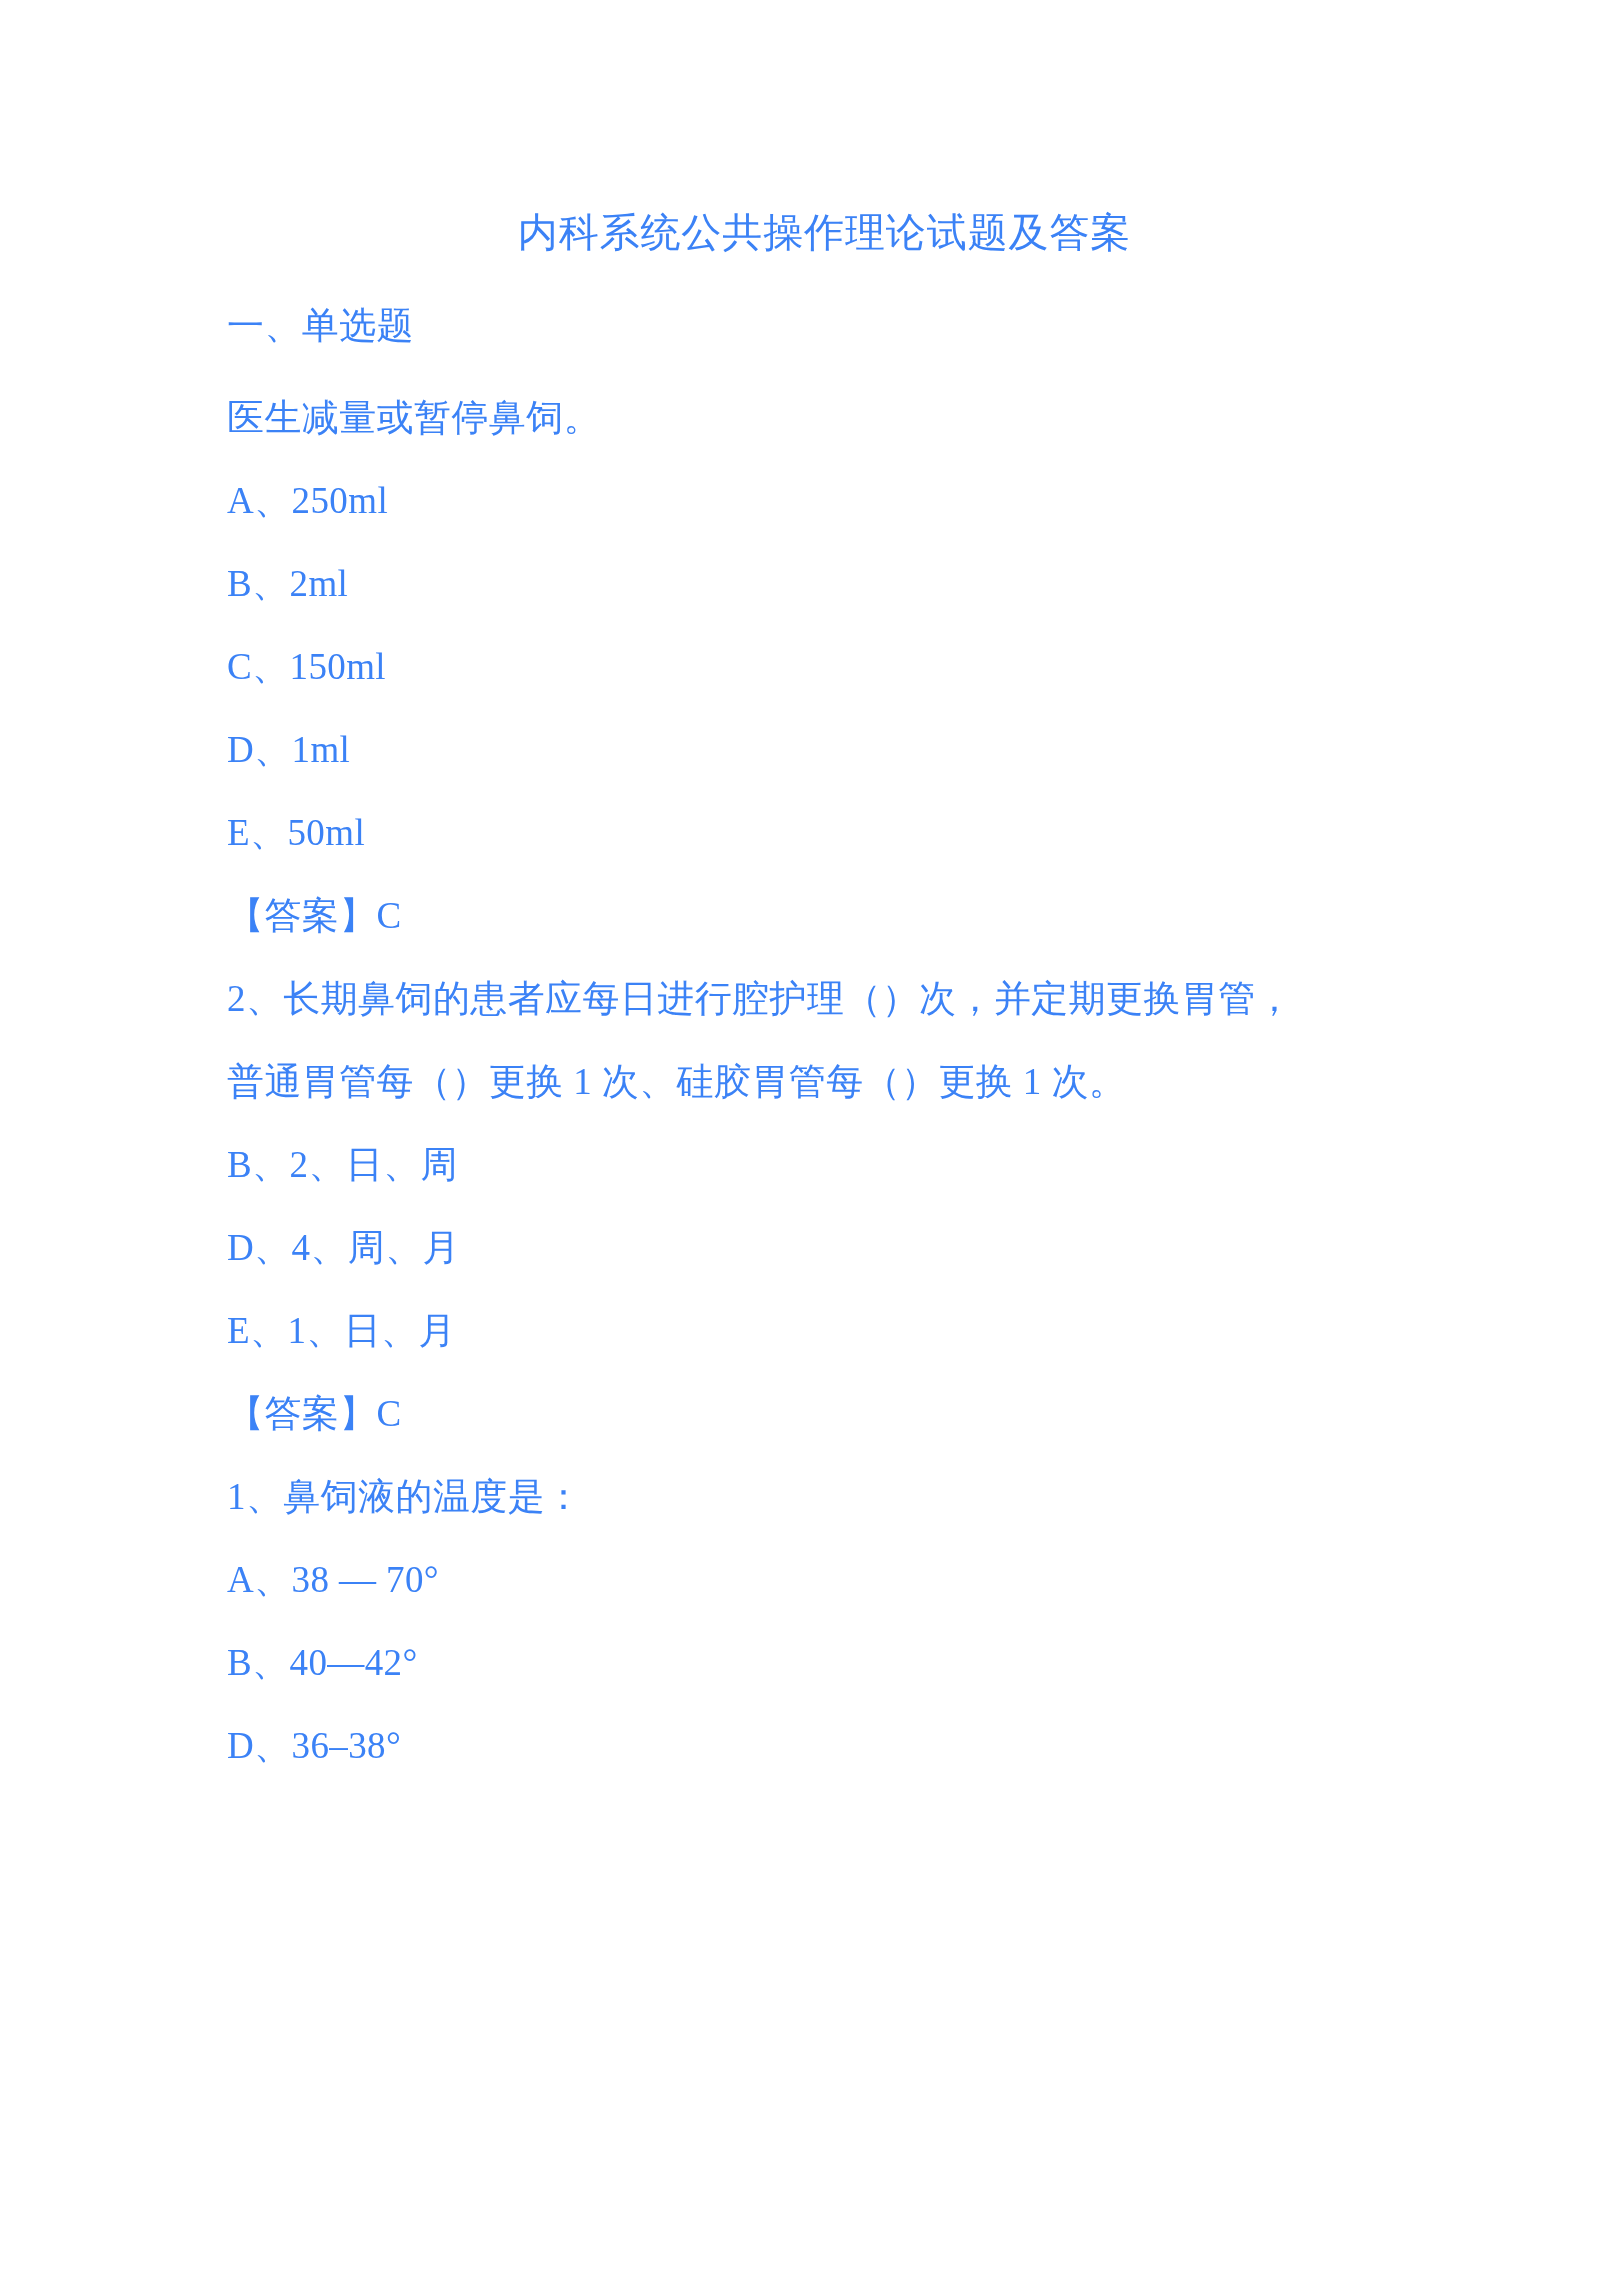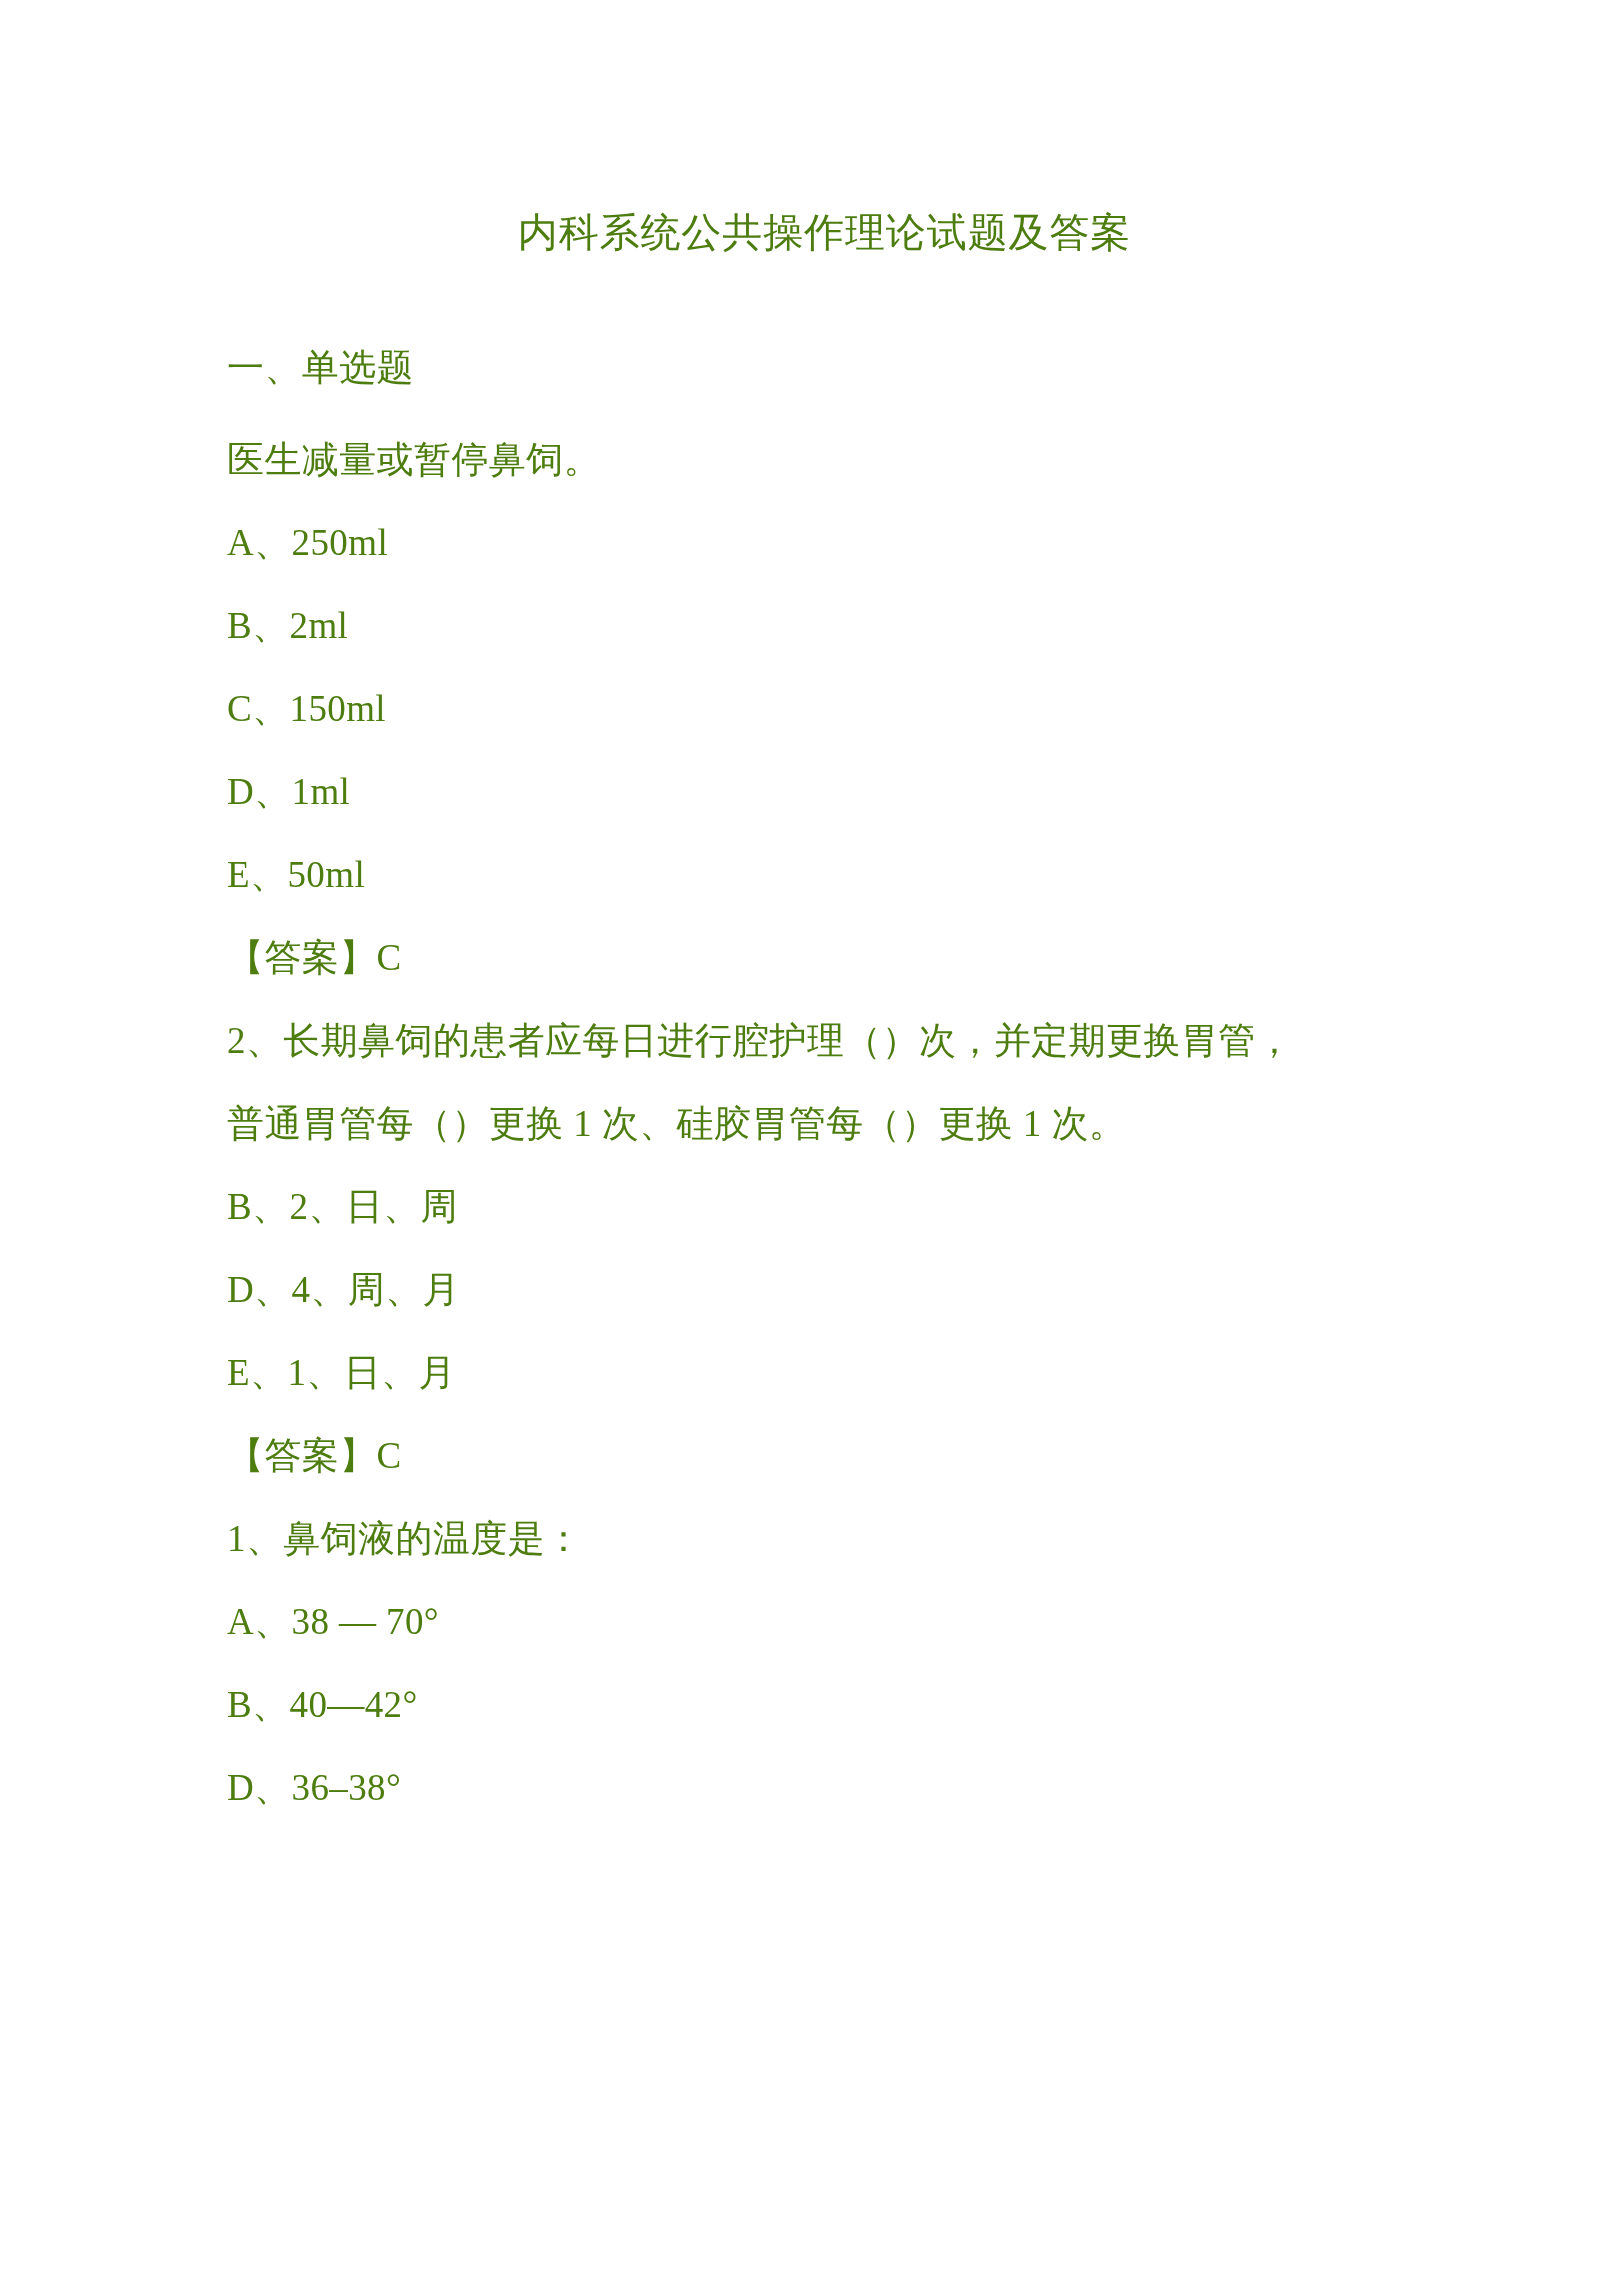"内科系统公共操作理论试题及答案" .page { color: #4d7c0f -> #3b82f6 }
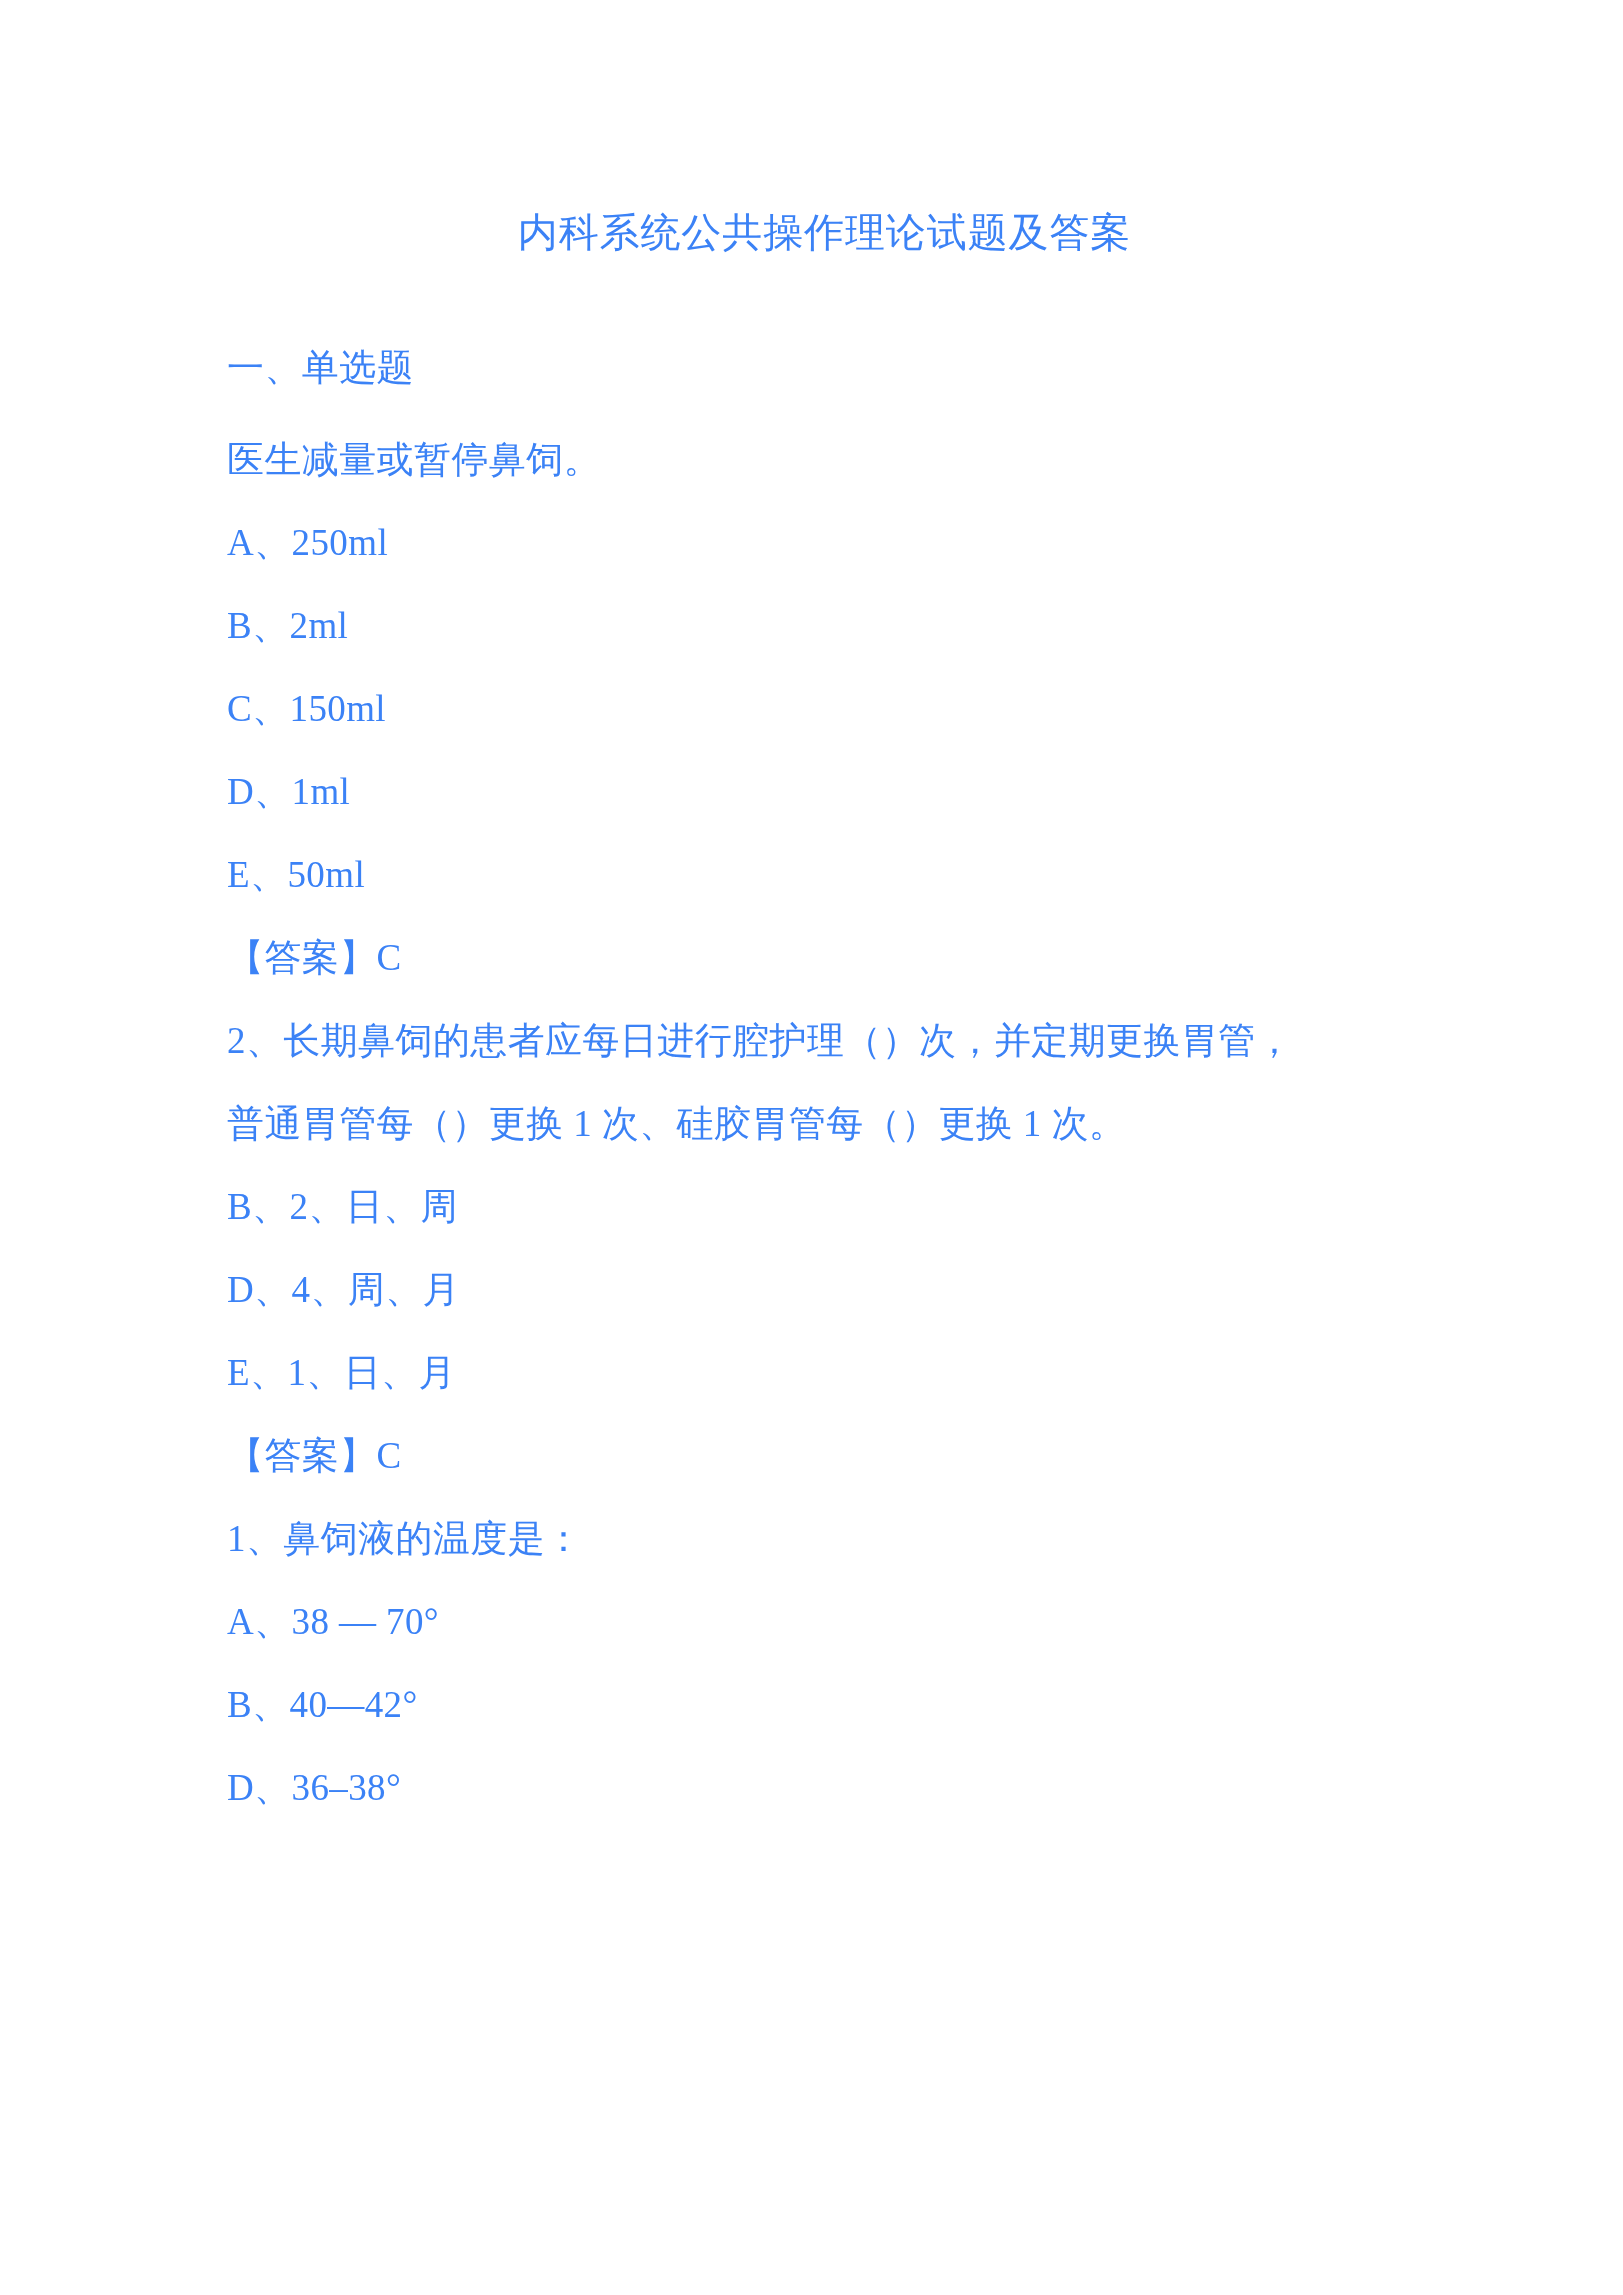"一、单选题" .line.heading { margin-top: 42px -> none }
